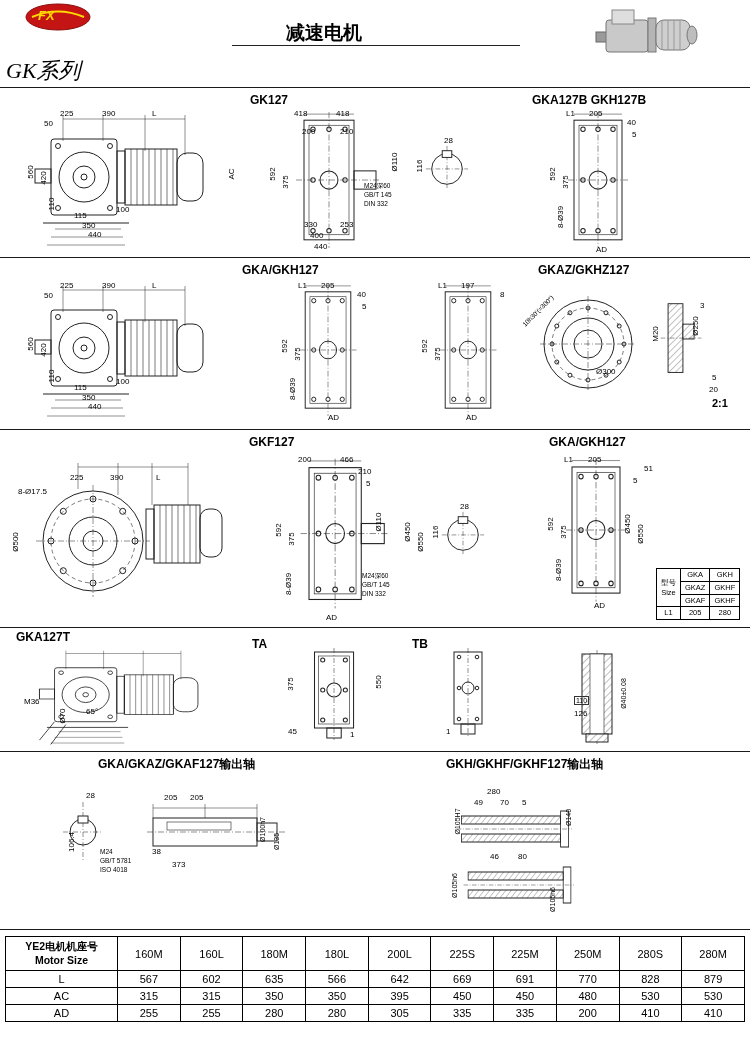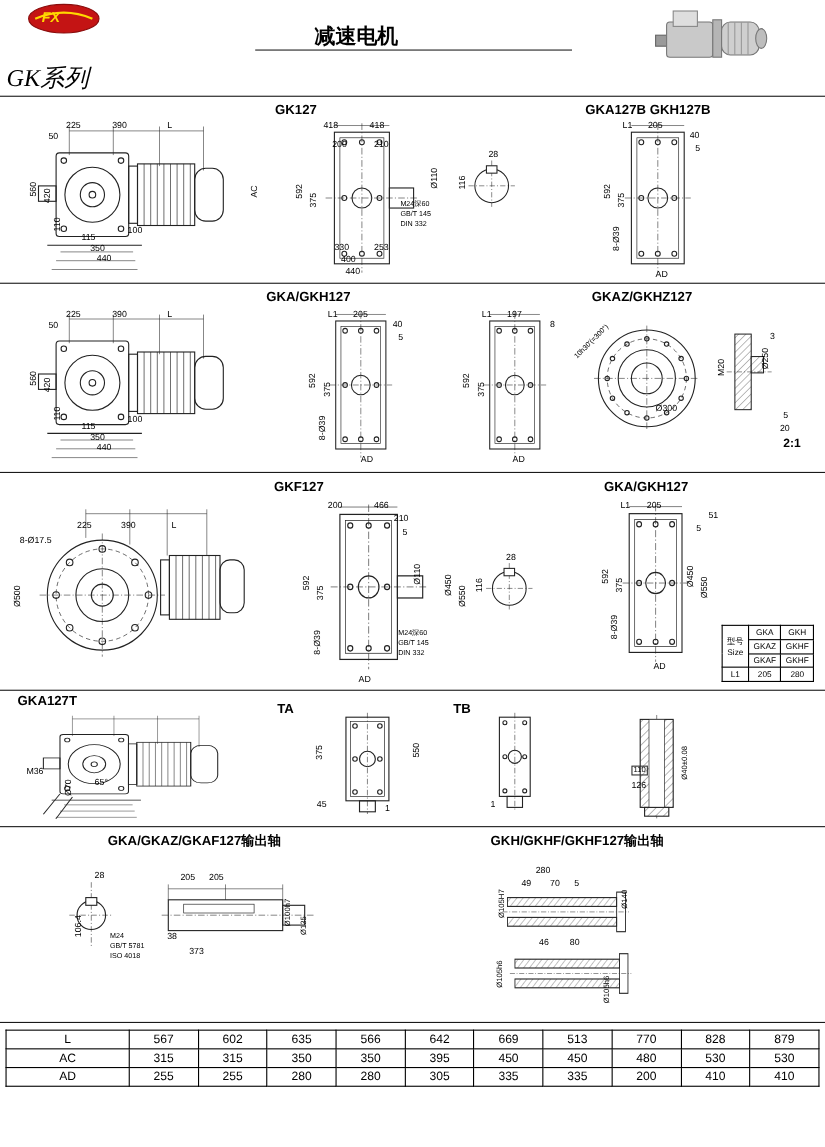"YE2电机机座号" tr { html: none -> <tr> <th>YE2电机机座号 Motor Size</th> <th>160M</th> <th>160L</th> <th>180M</th> <th>180L</th> <th>200L</th> <th>225S</th> <th>225M</th> <th>250M</th> <th>280S</th> <th>280M</th> </tr> }
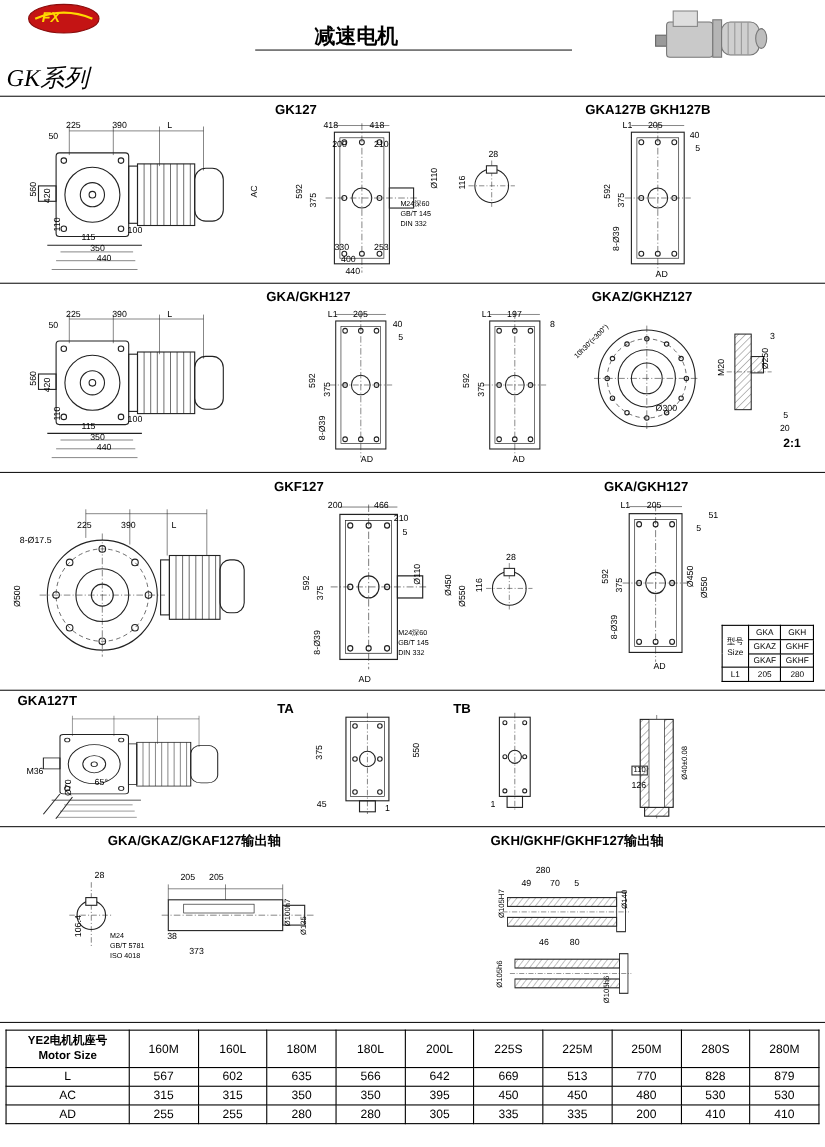"513" td { text: 513 -> 691 }
